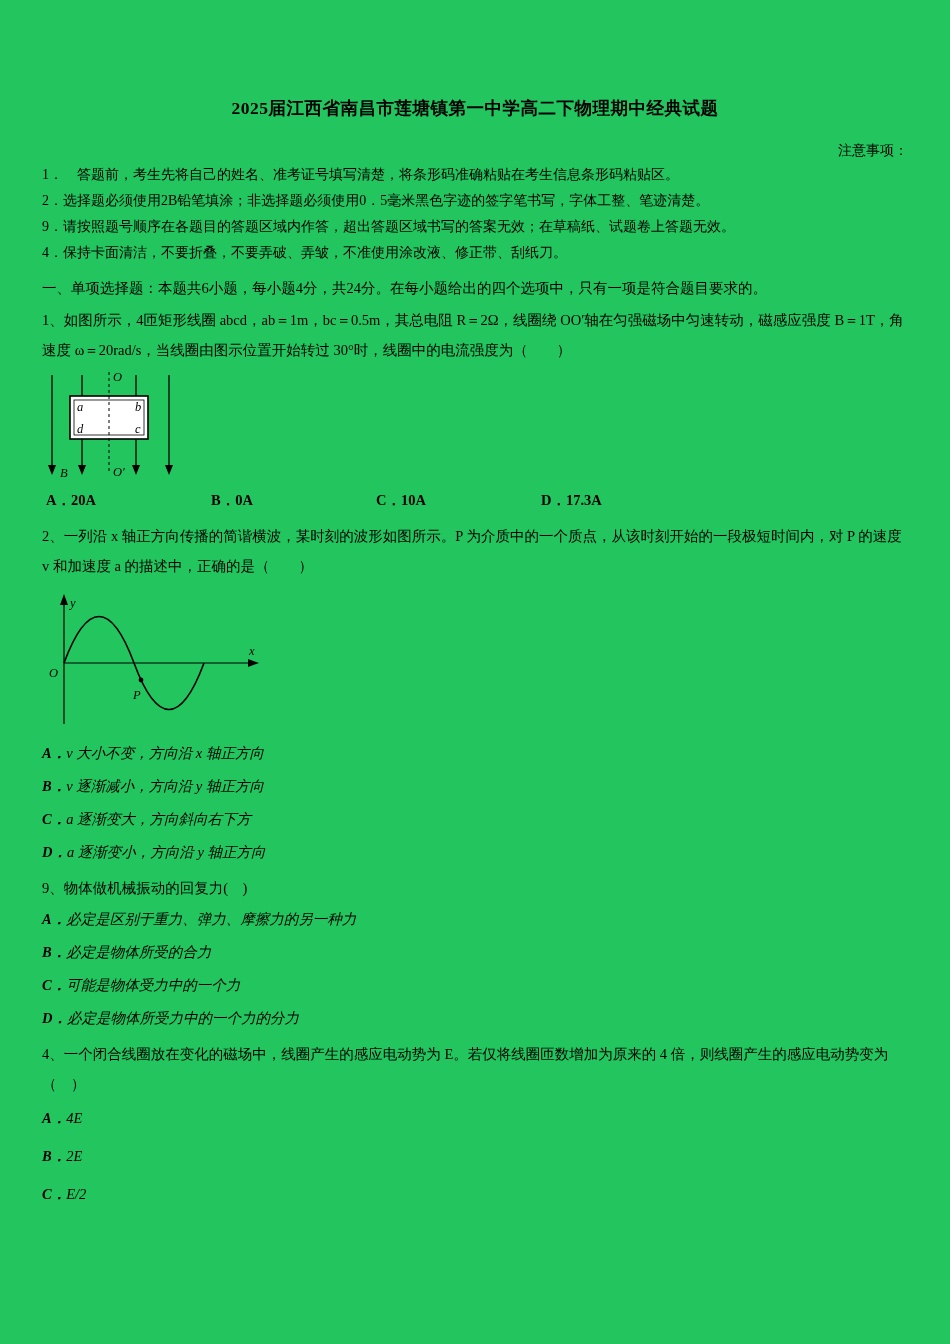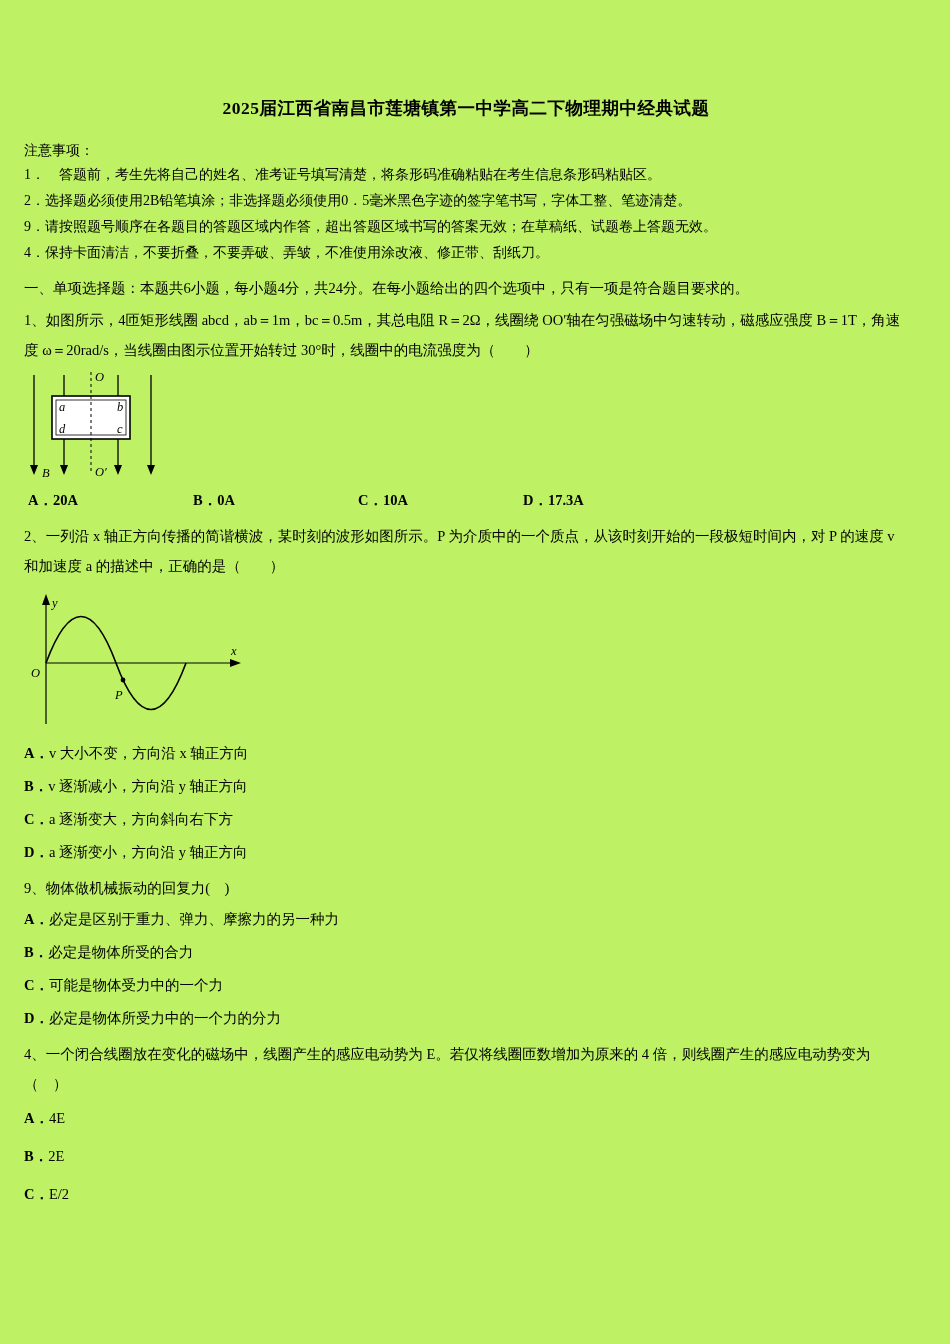"2025届江西省南昌市莲塘镇第一中学高二下物理期中经典试题" .page { background: #bef264 -> #22c55e; padding: 96px 42px 40px 24px -> 96px 42px 40px 42px }
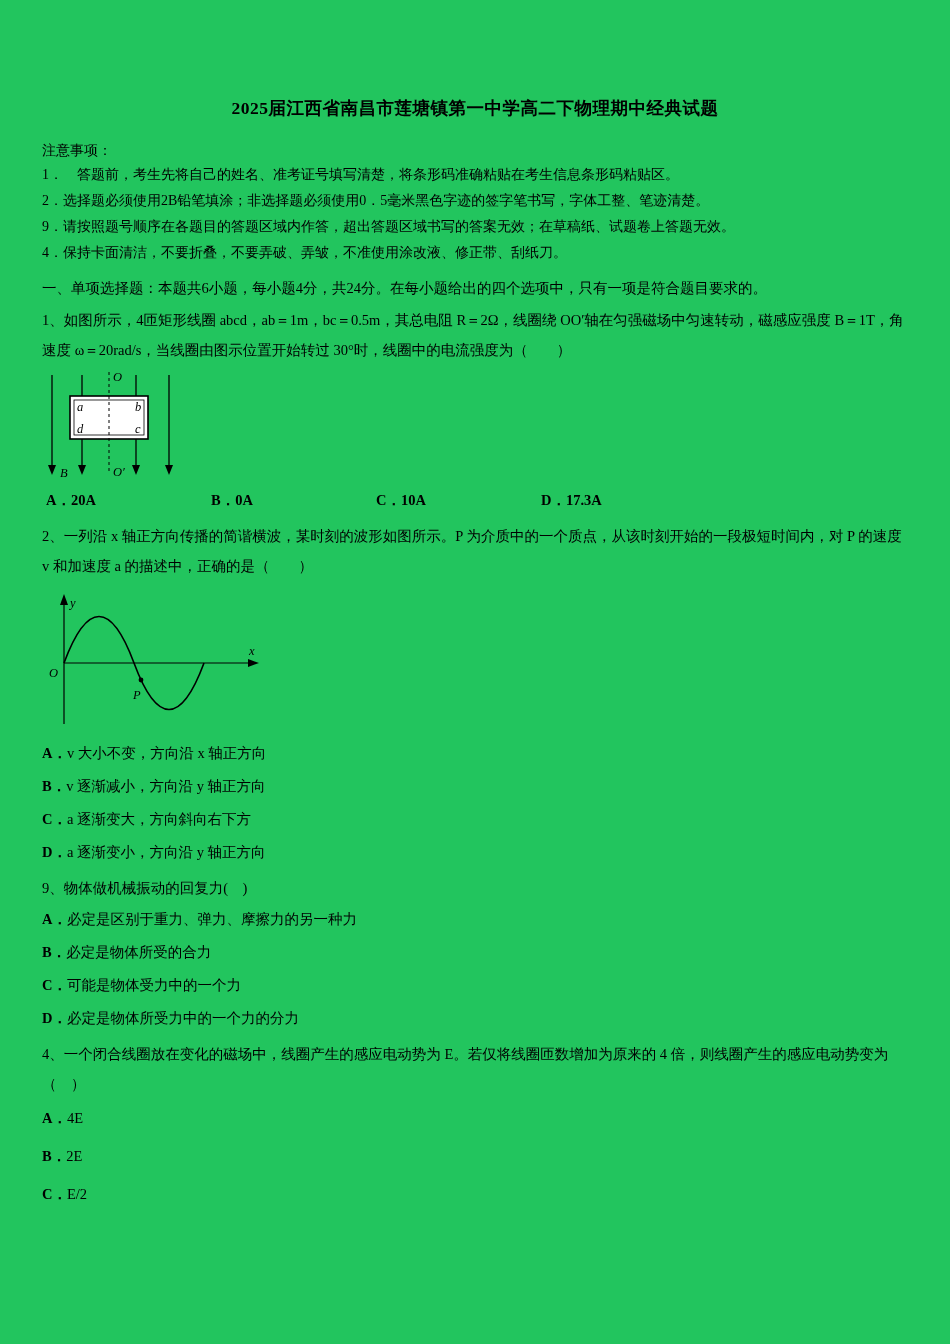"注意事项：" .notice-heading { text-align: none -> right }
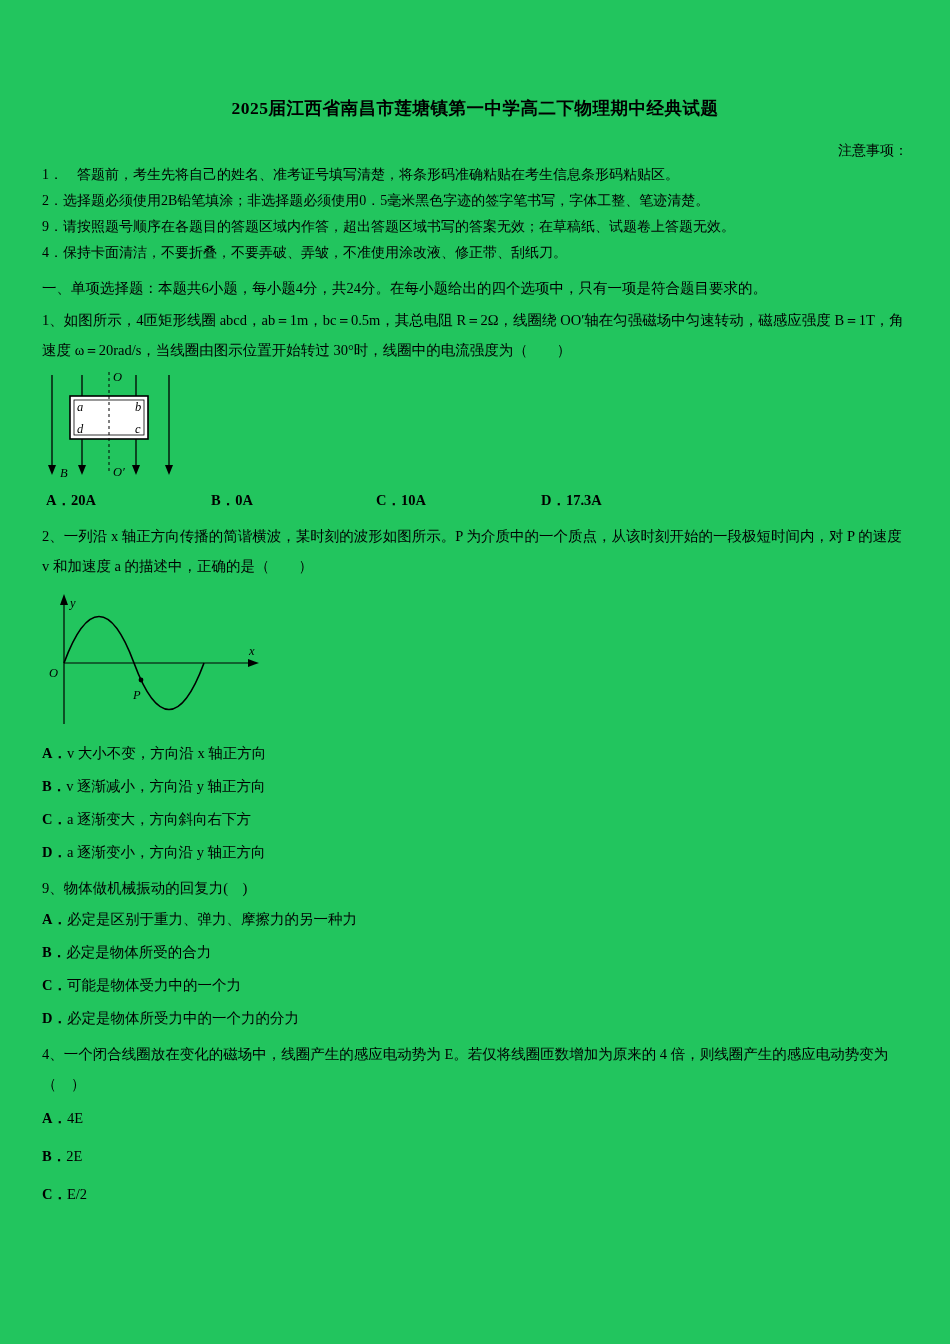"A．v 大小不变，方向沿 x 轴正方向" .option-list .option { font-style: none -> italic }
